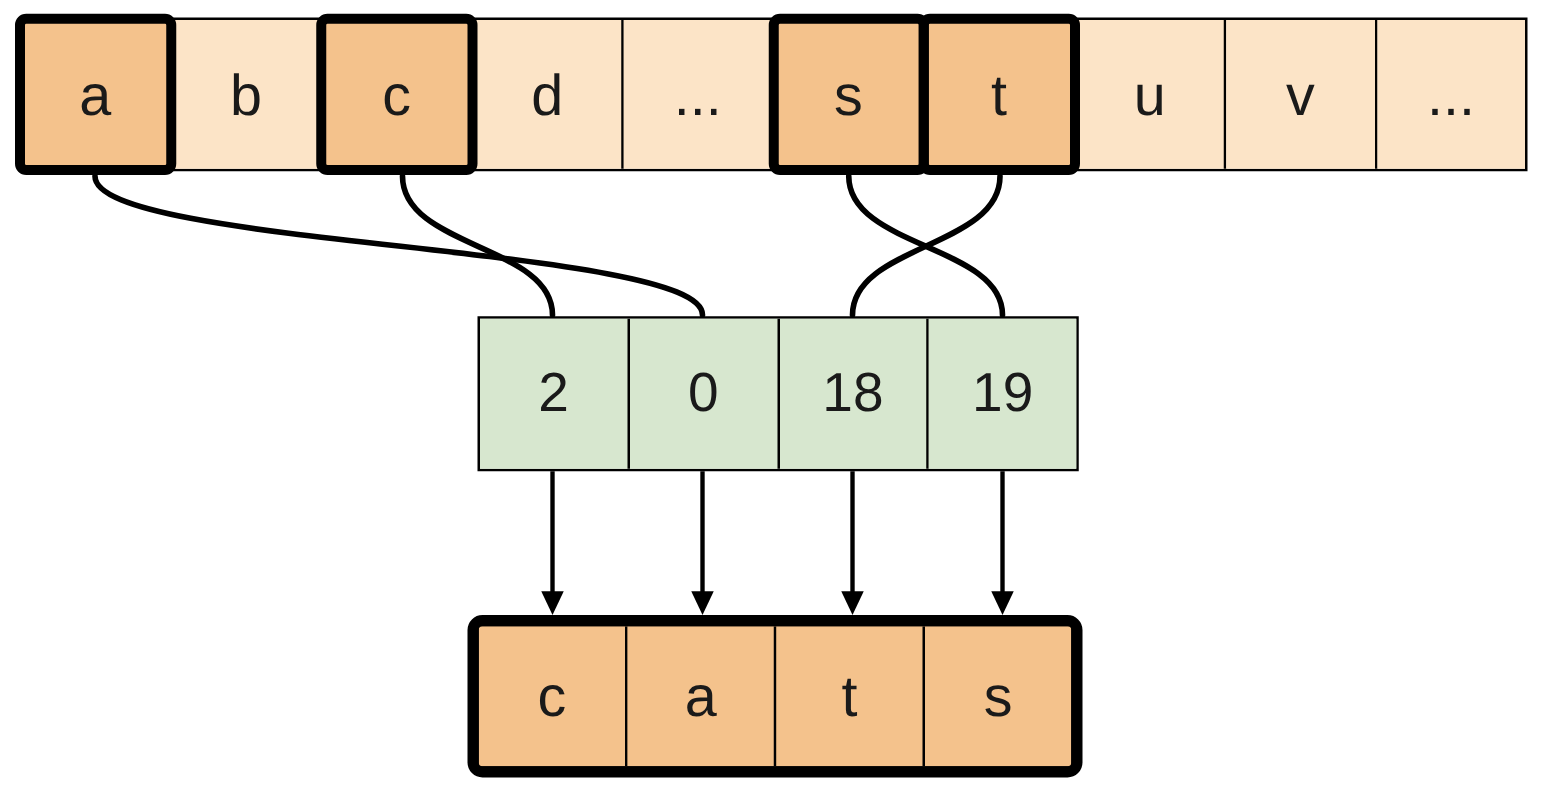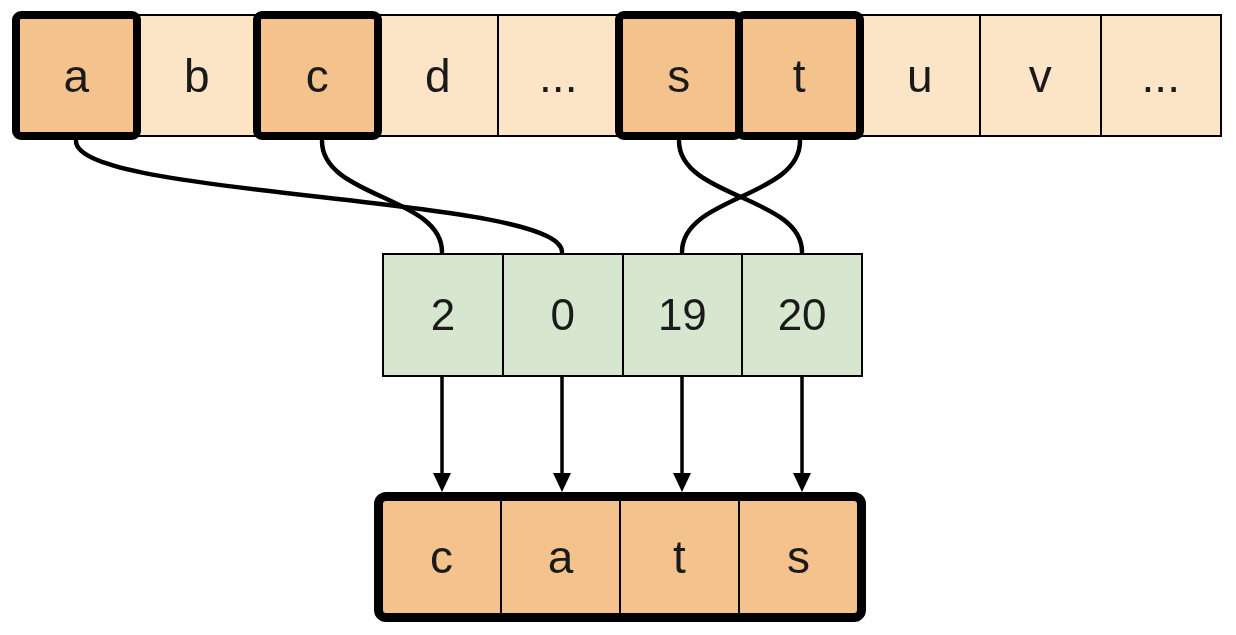"19" span { text: 19 -> 18 }
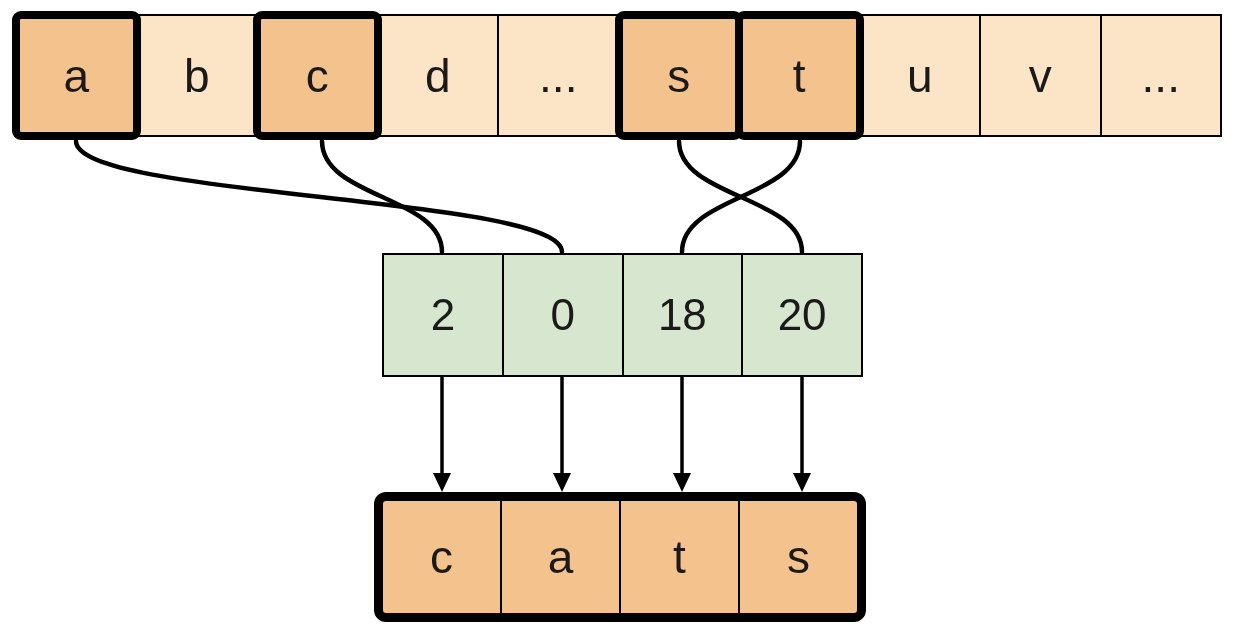"20" span { text: 20 -> 19 }
